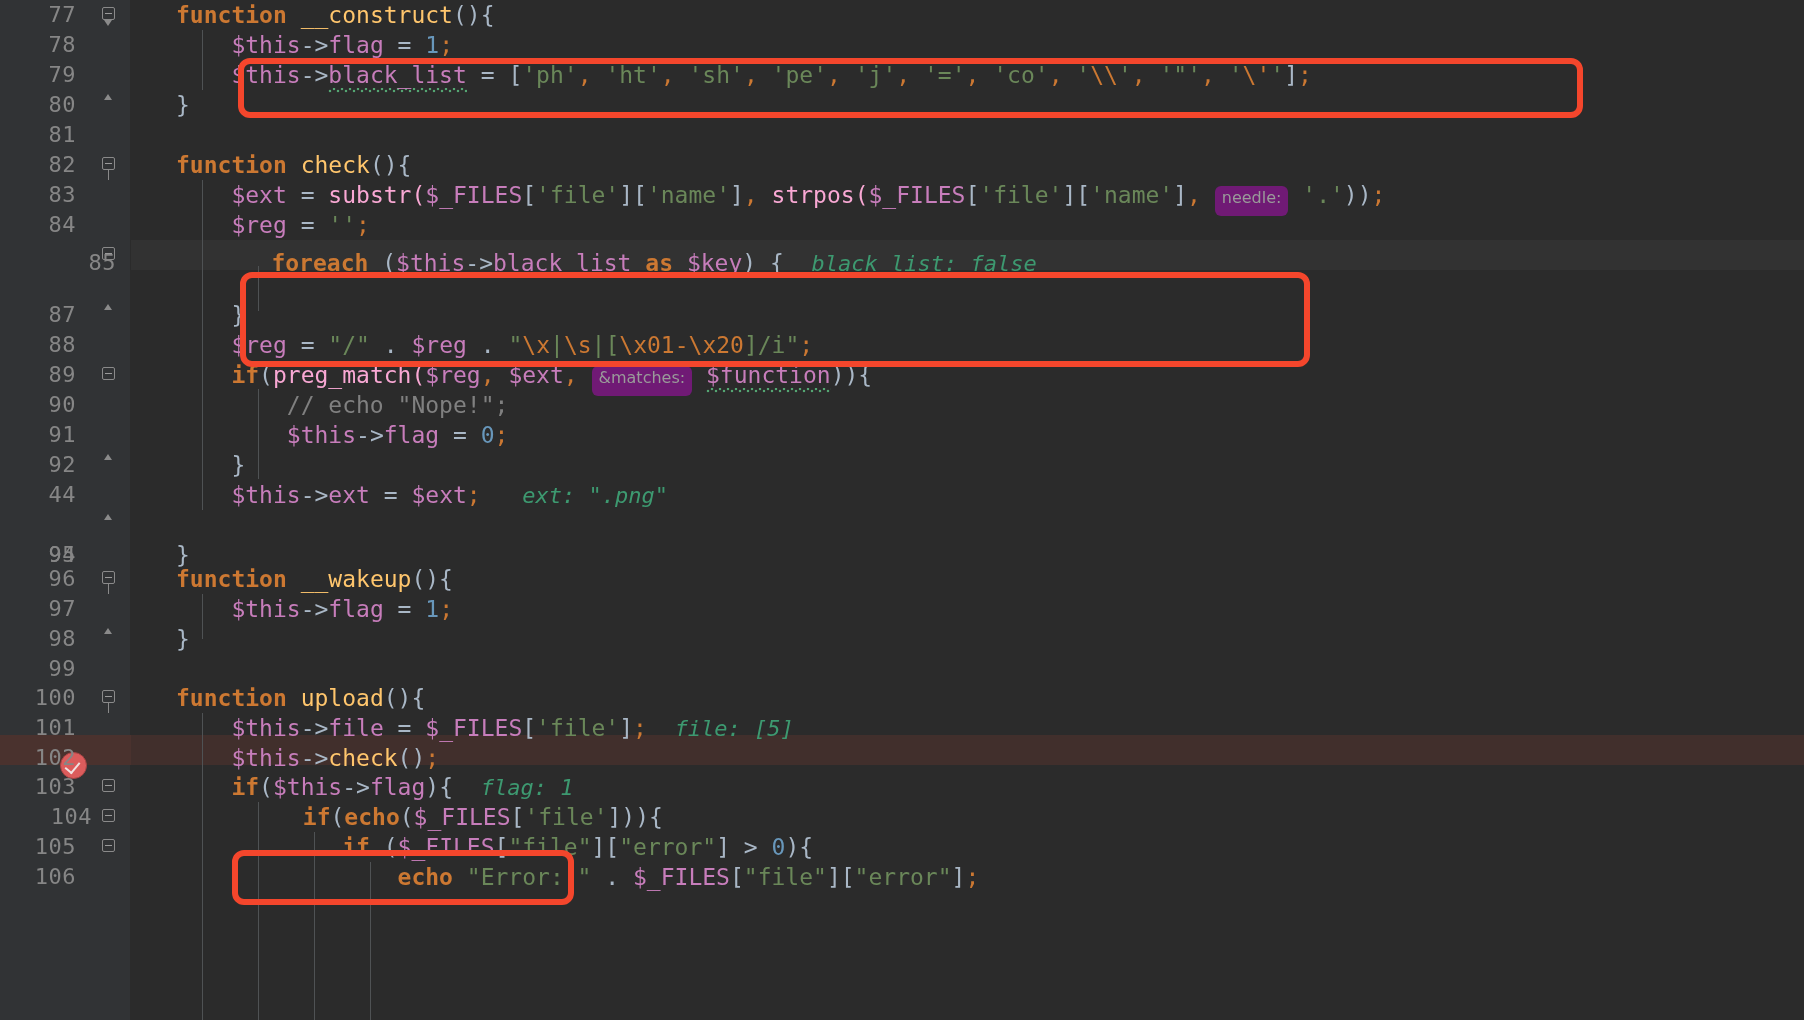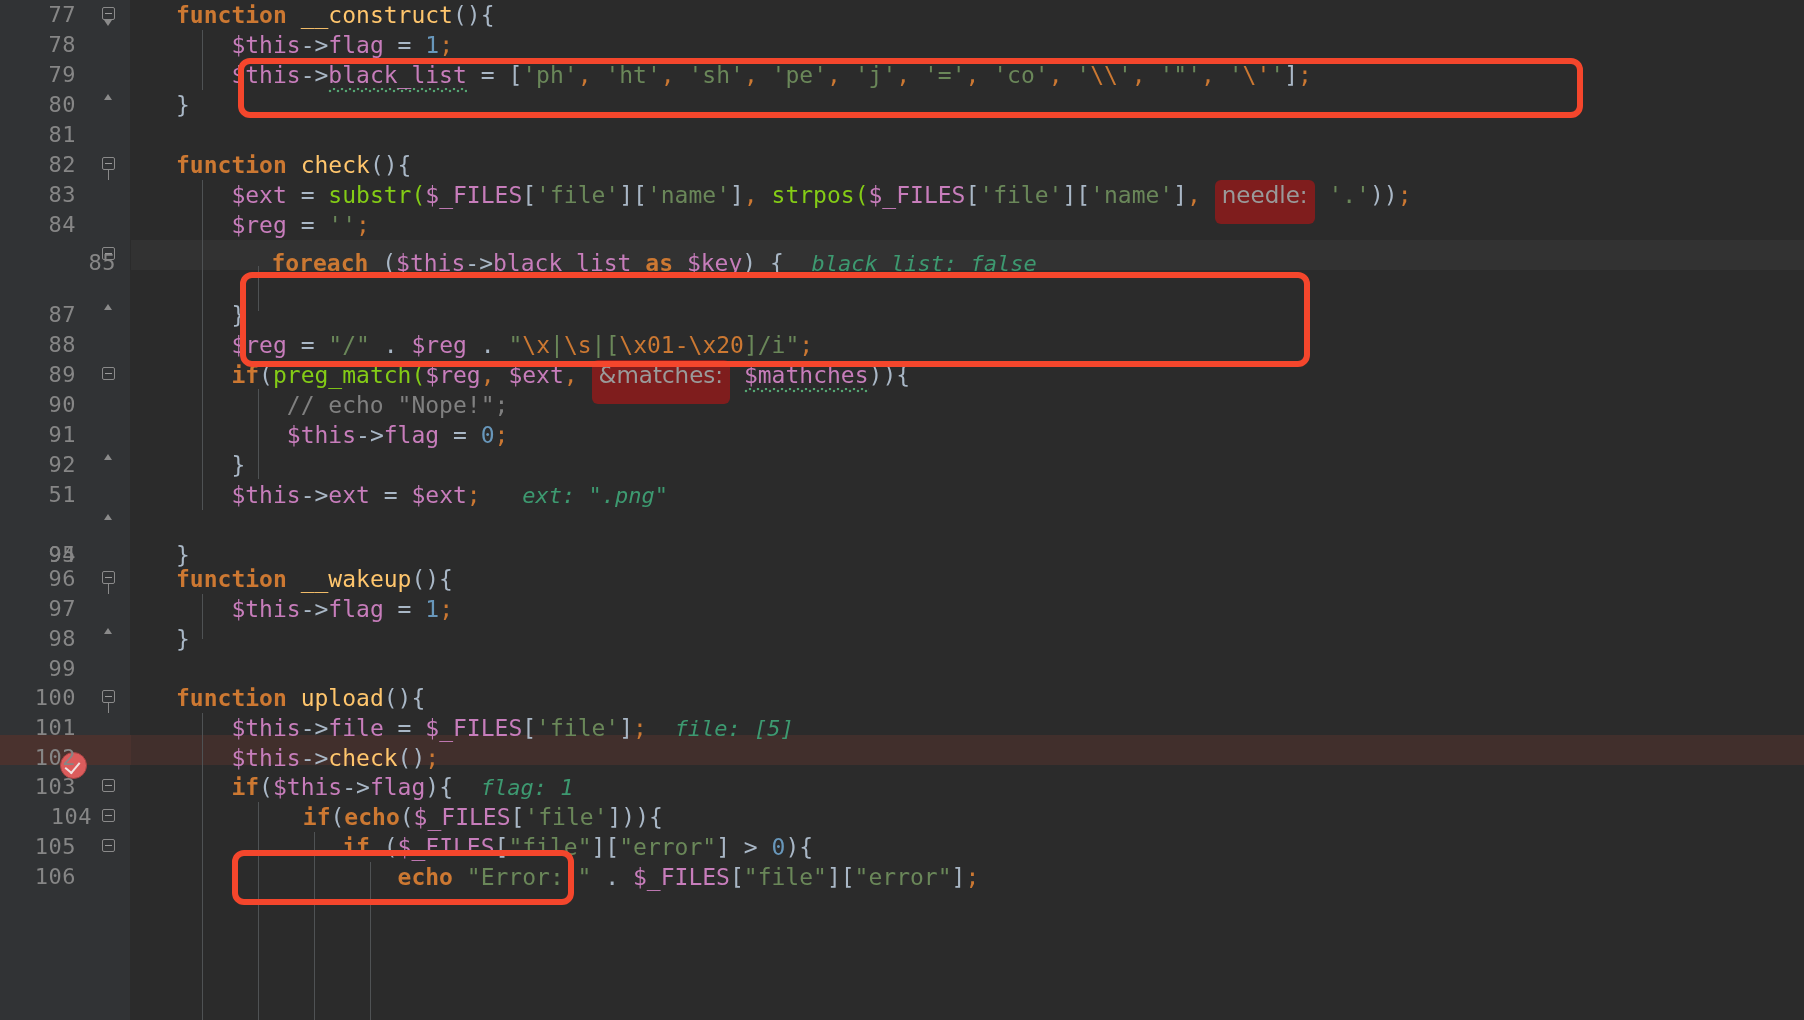"substr(" .plain { color: #84cc16 -> #f9a8d4 }
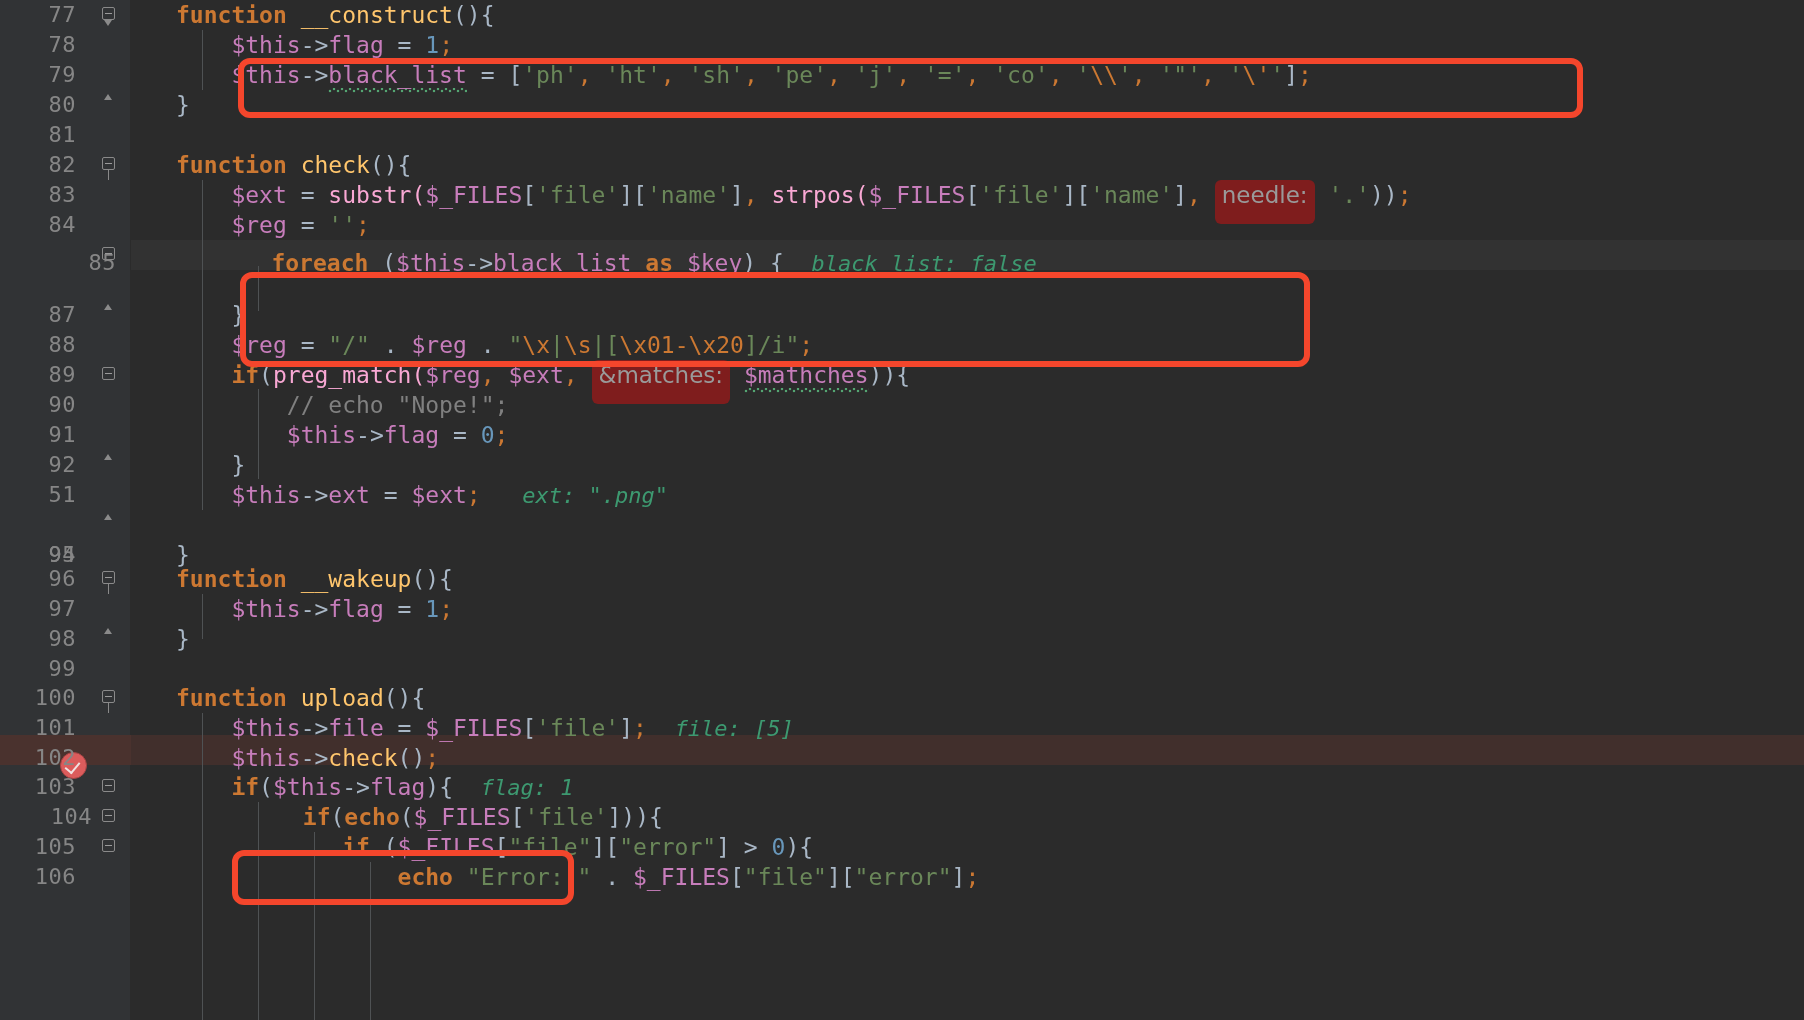"needle:" .hint-param { background: #7f1d1d -> #701a75; font-size: 23px -> 16px; padding: 2px 7px 16px 7px -> 2px 7px 9px 7px }
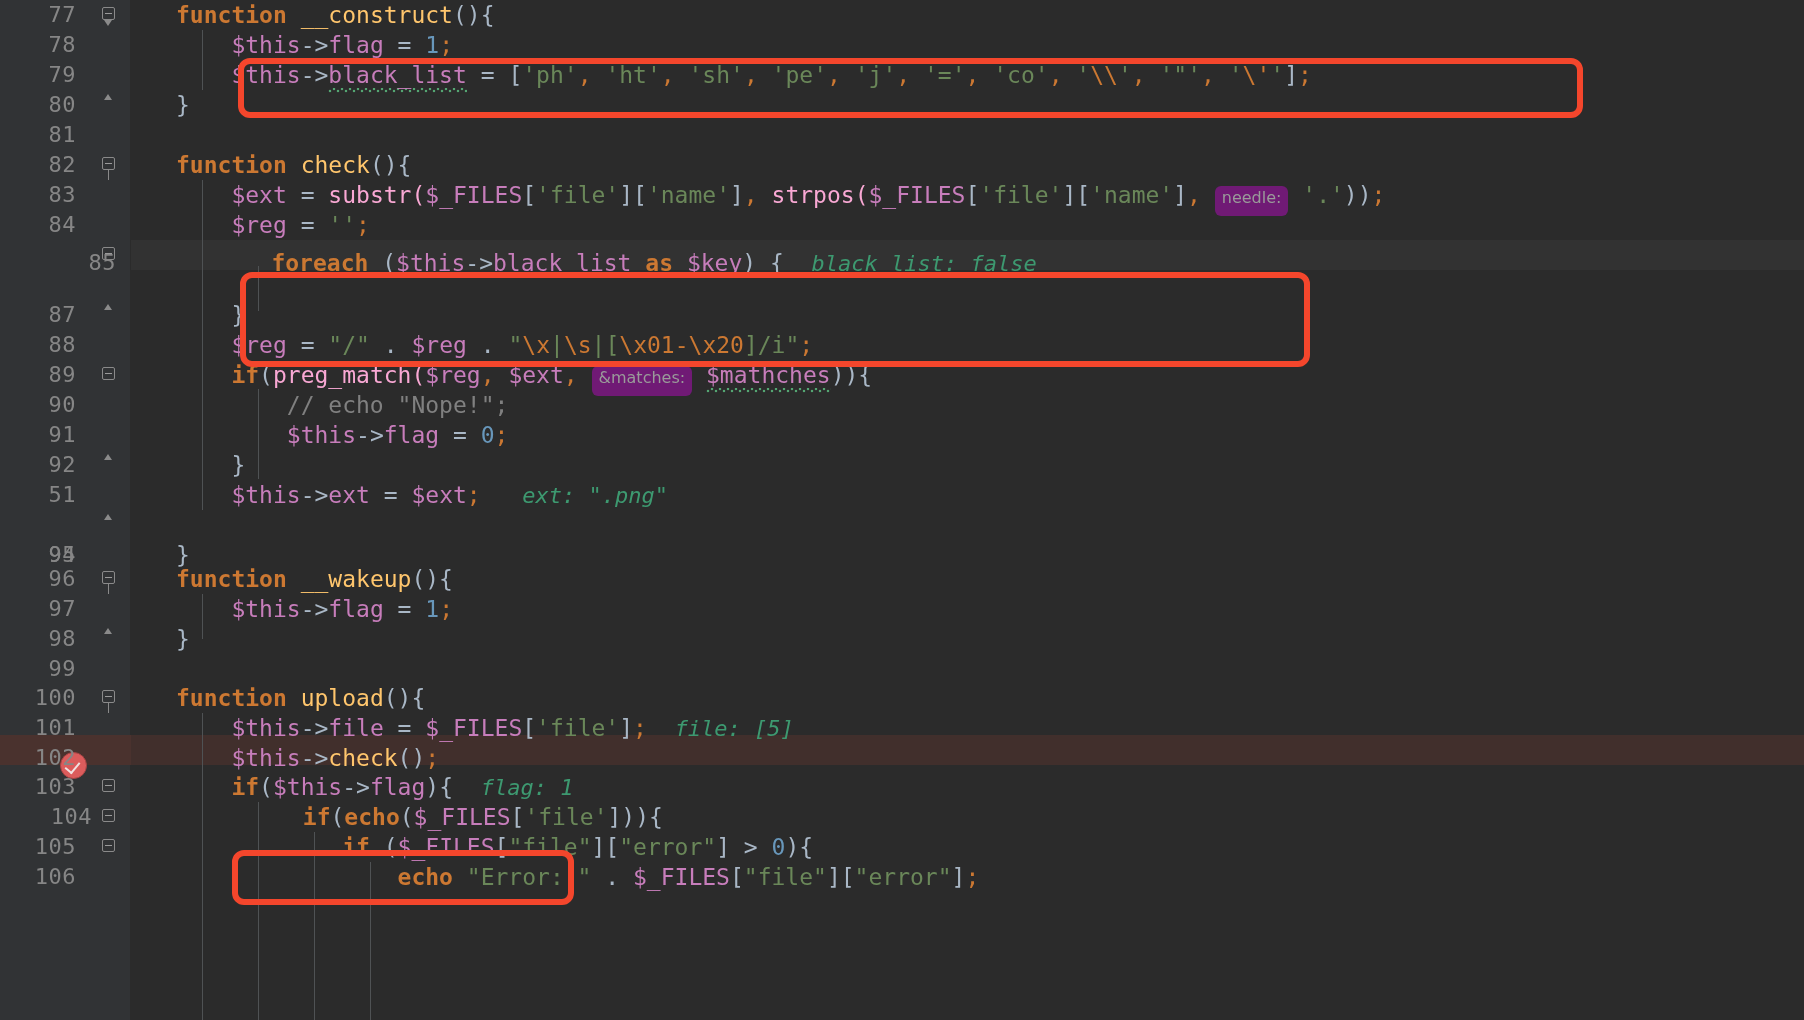"$mathches" span.var { text: $mathches -> $function }
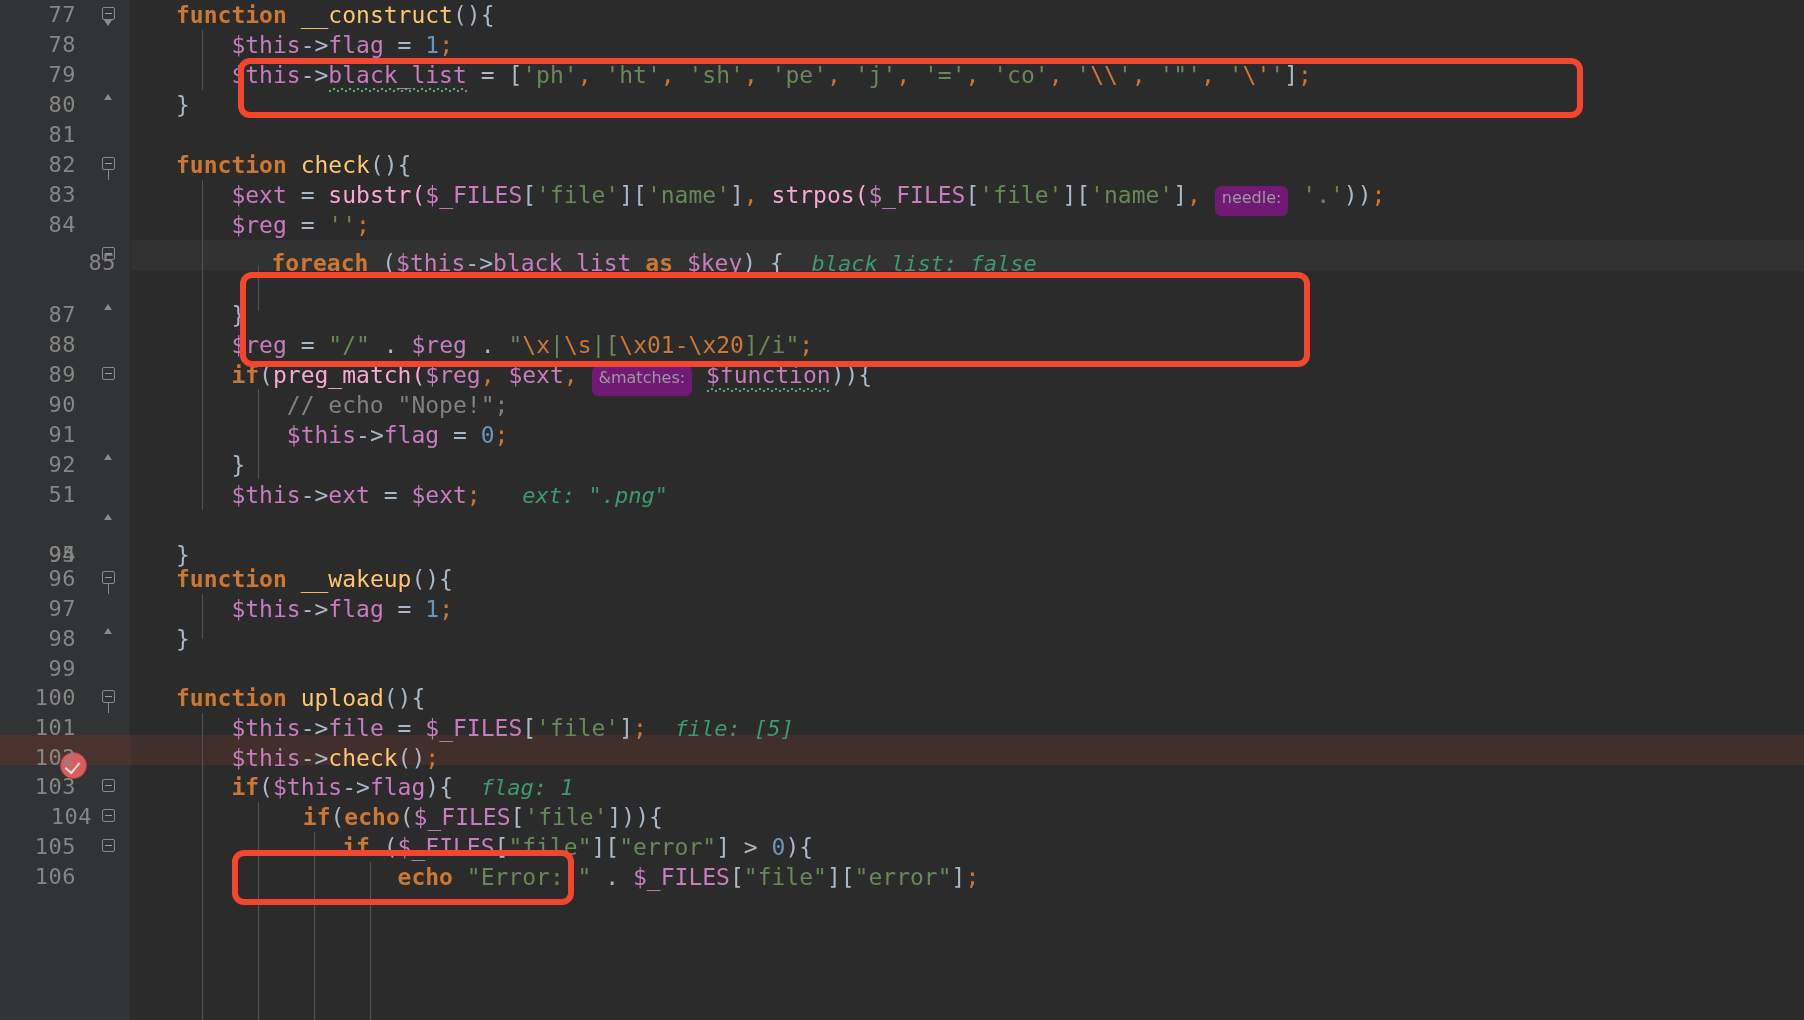"51" span.lineno { text: 51 -> 44 }
